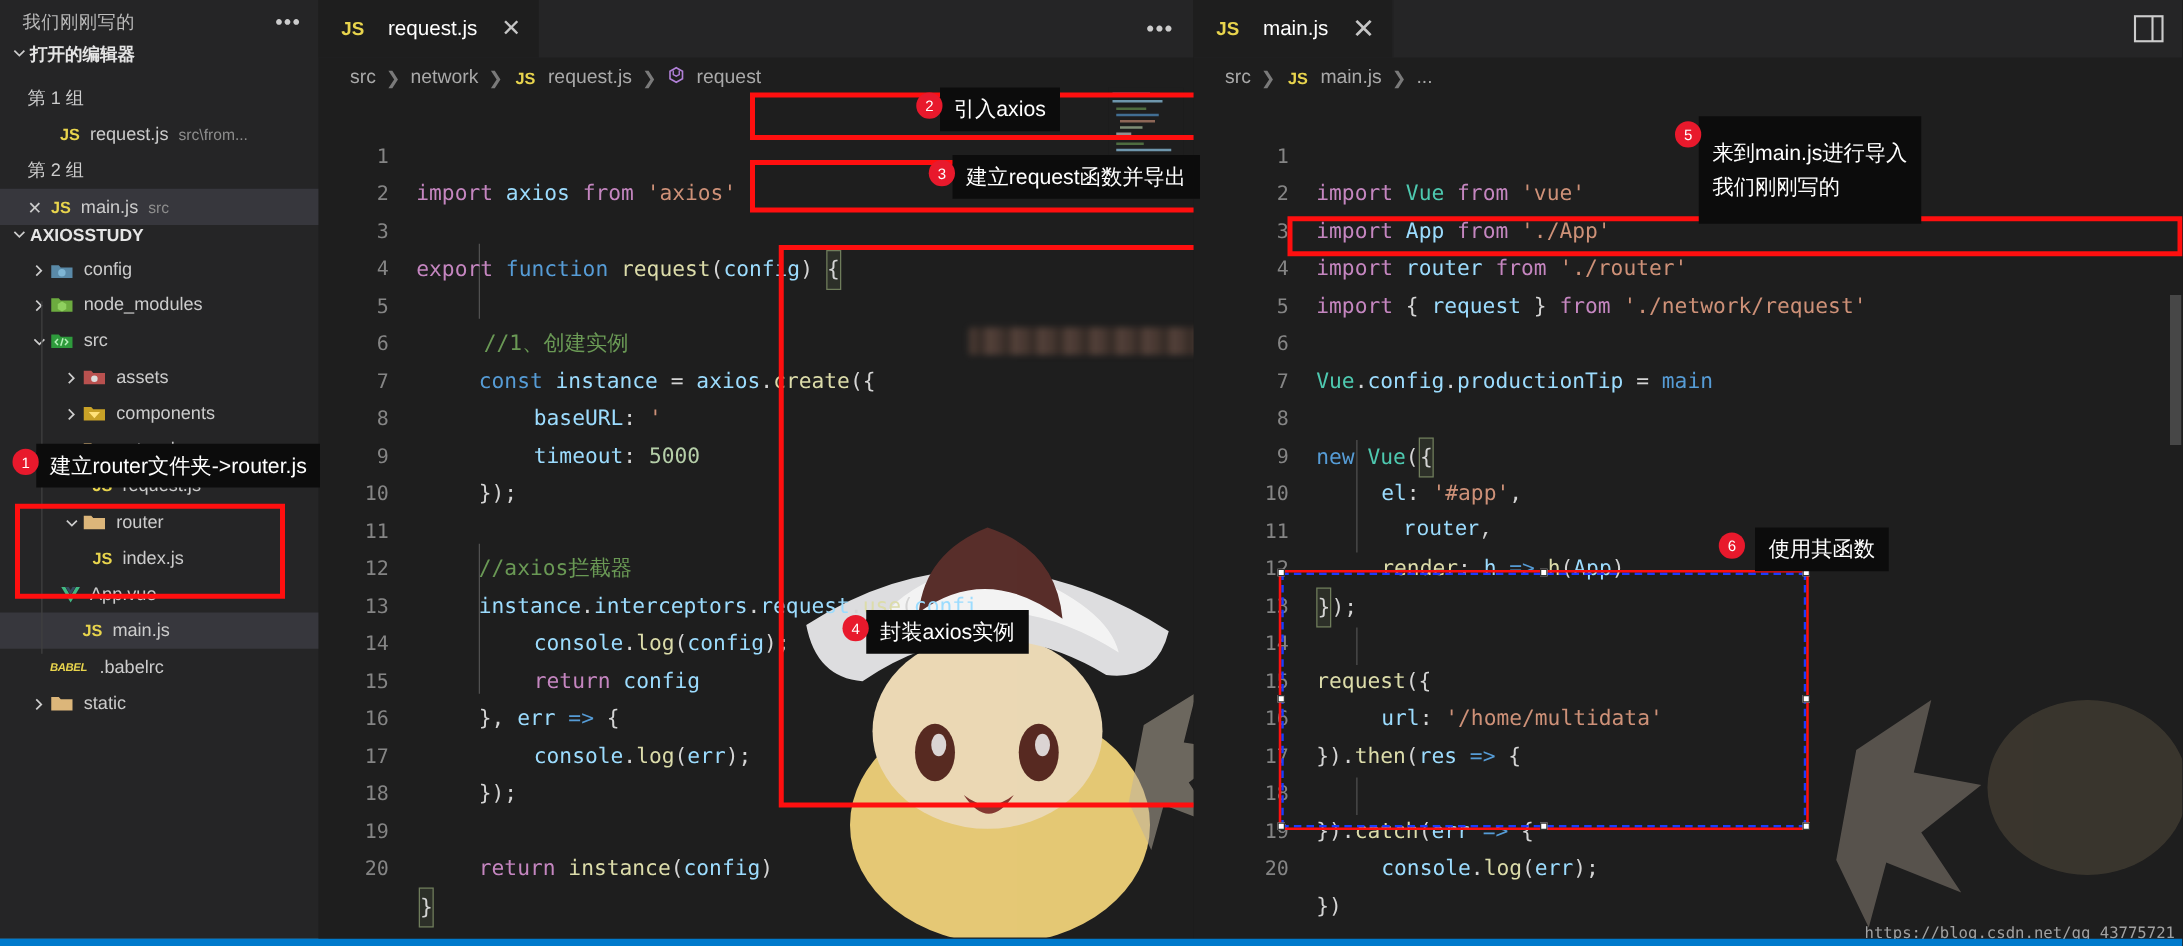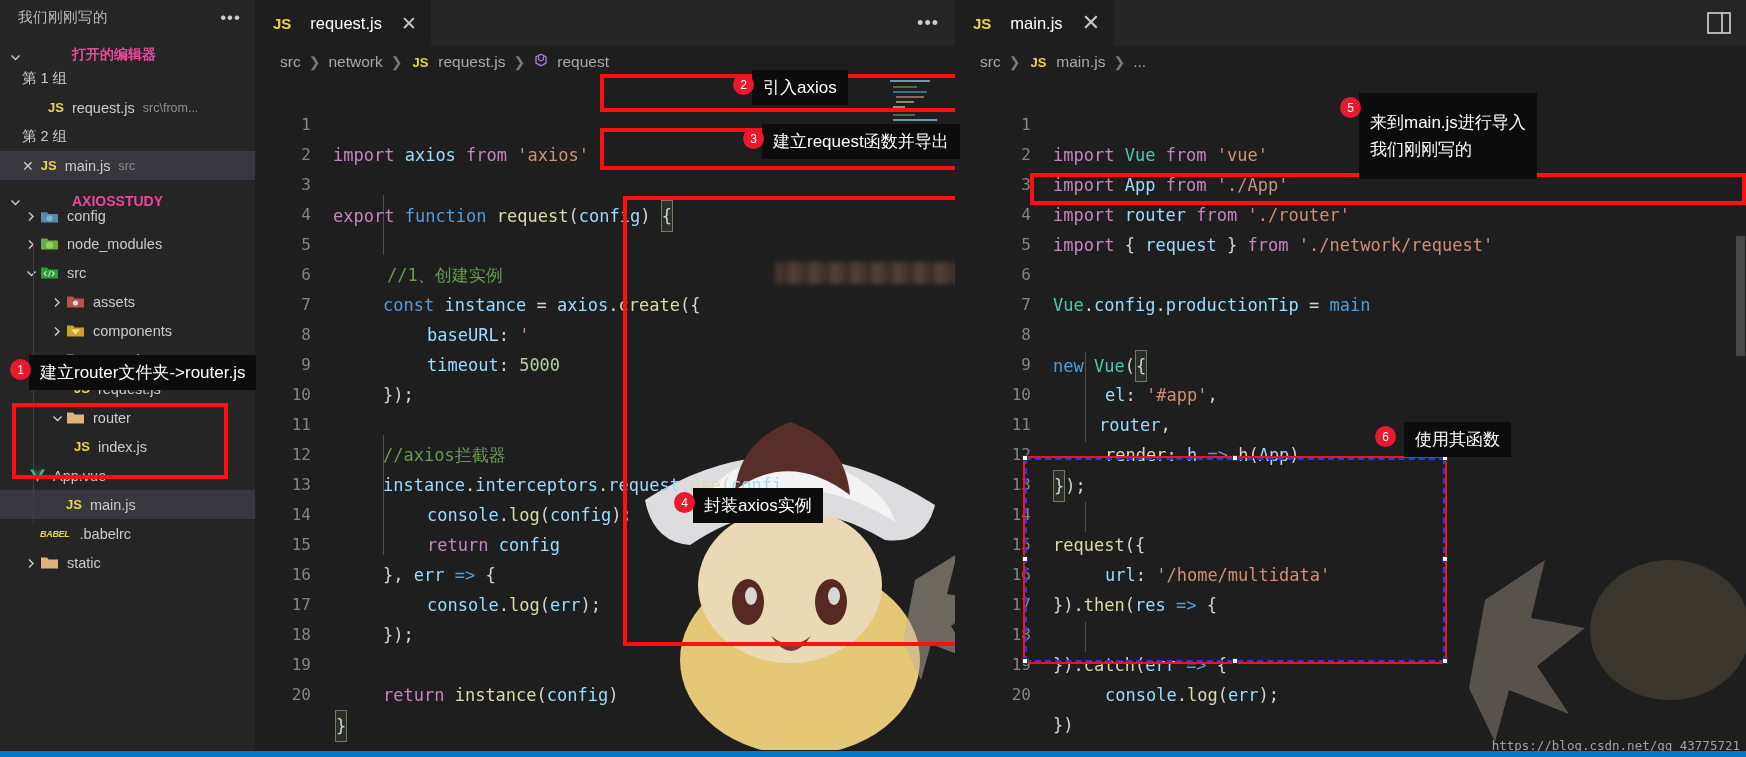"打开的编辑器" .sect-row { align-items: flex-end -> flex-start; color: #ec4899 -> #e5e5e5; gap: 48px -> none }
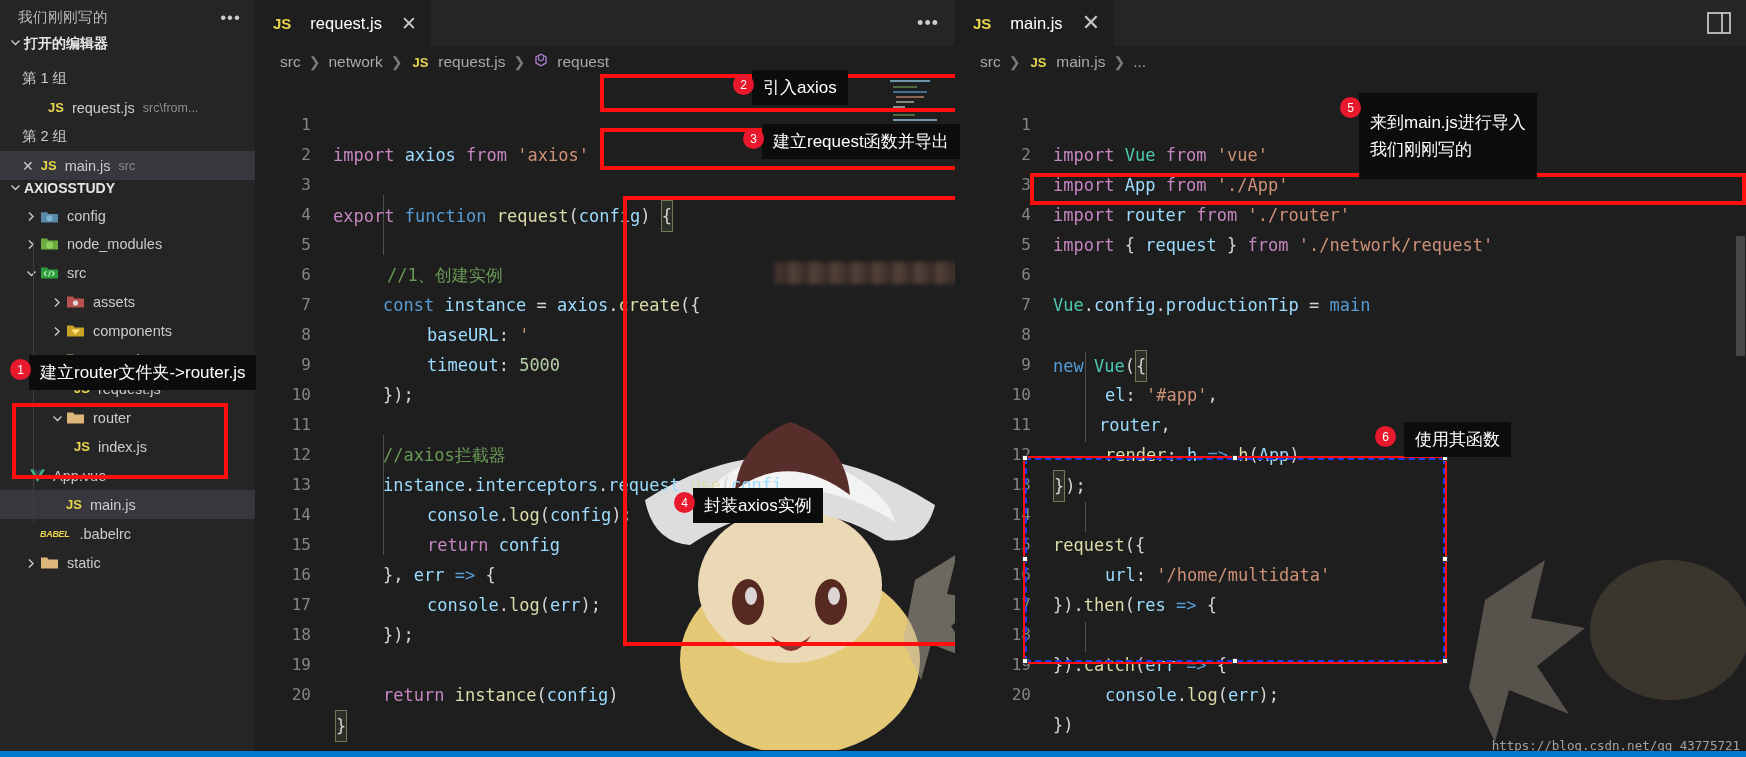"router," span.cl { font-family: none -> Liberation Mono, monospace; left: 144px -> 168px }
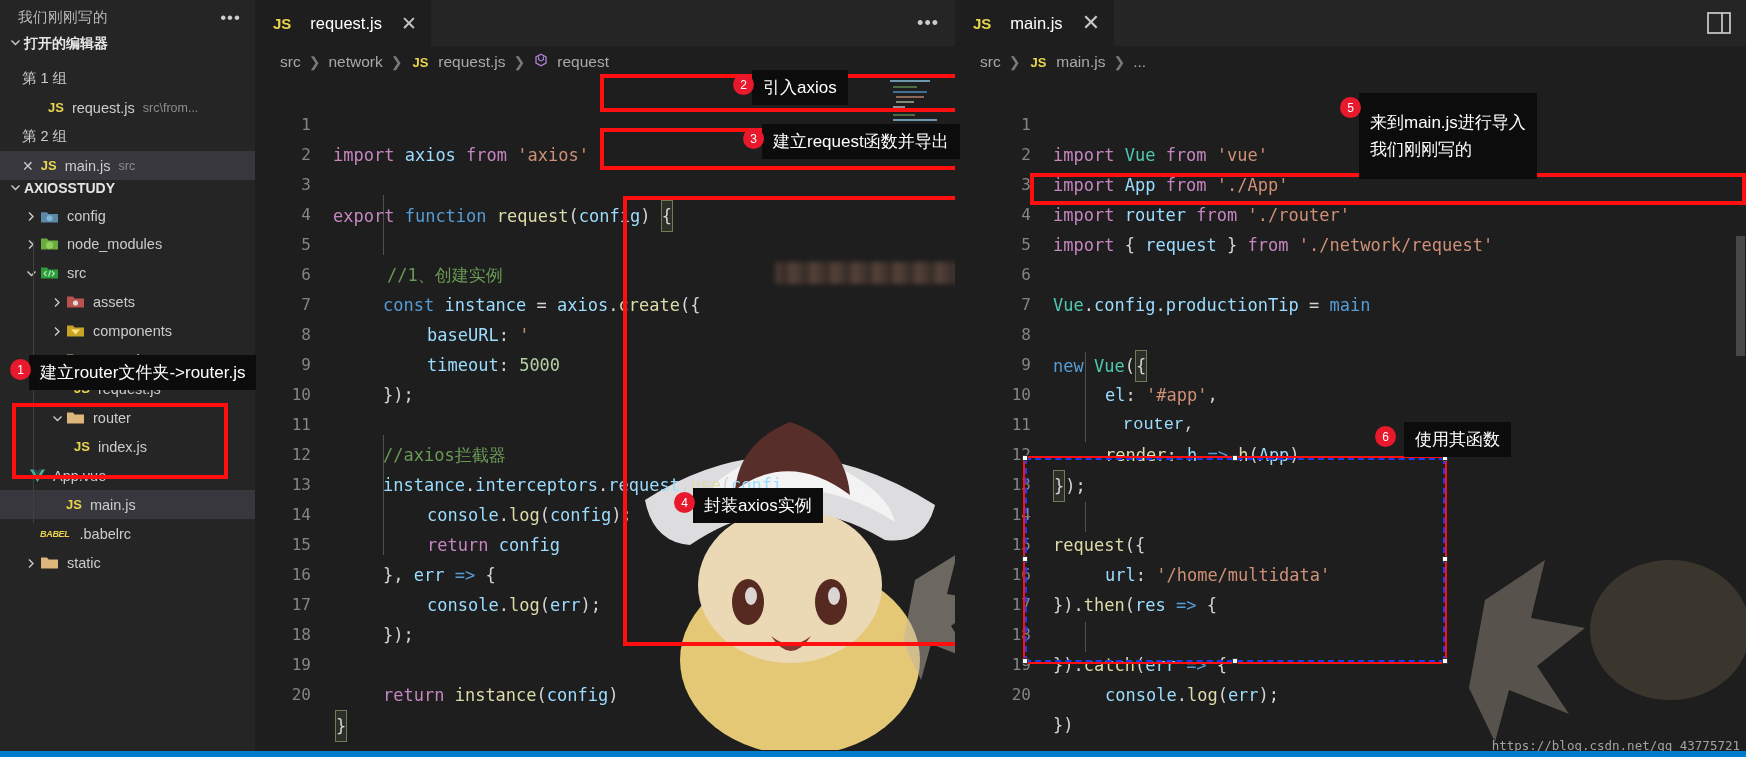"App.vue" div.row { padding-left: 29px -> 48px }
